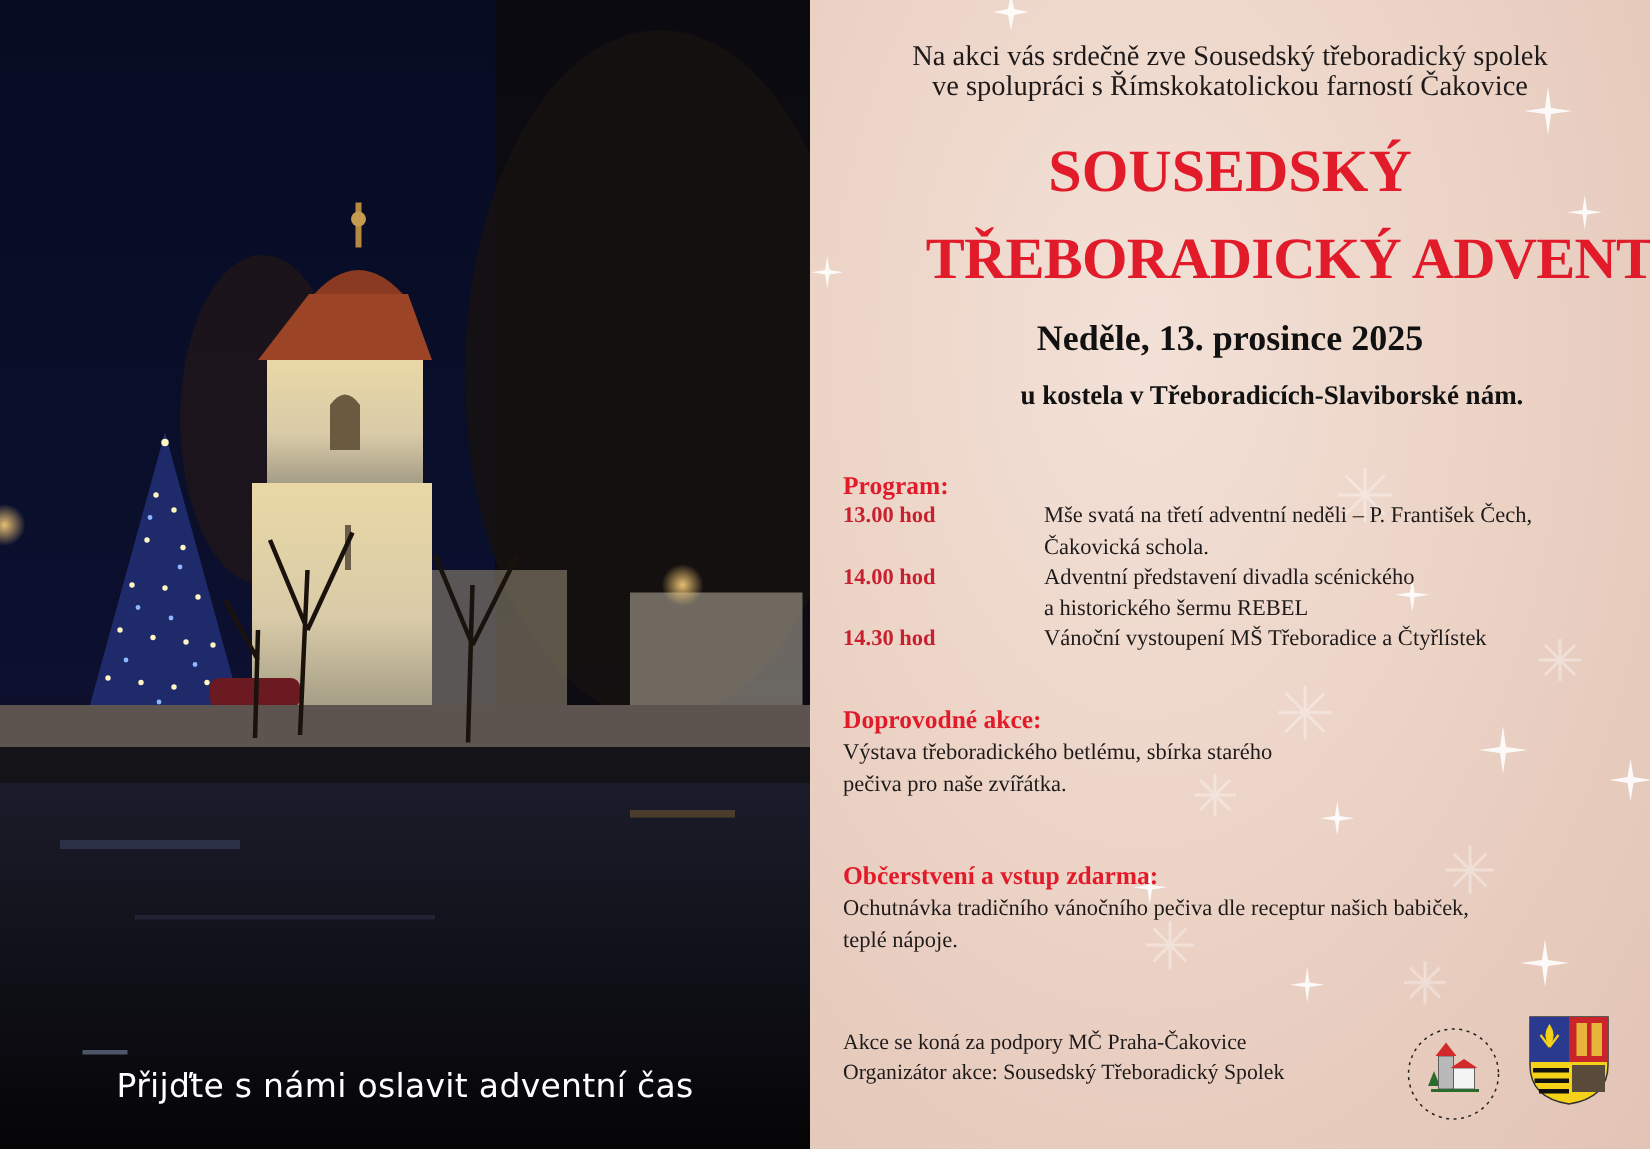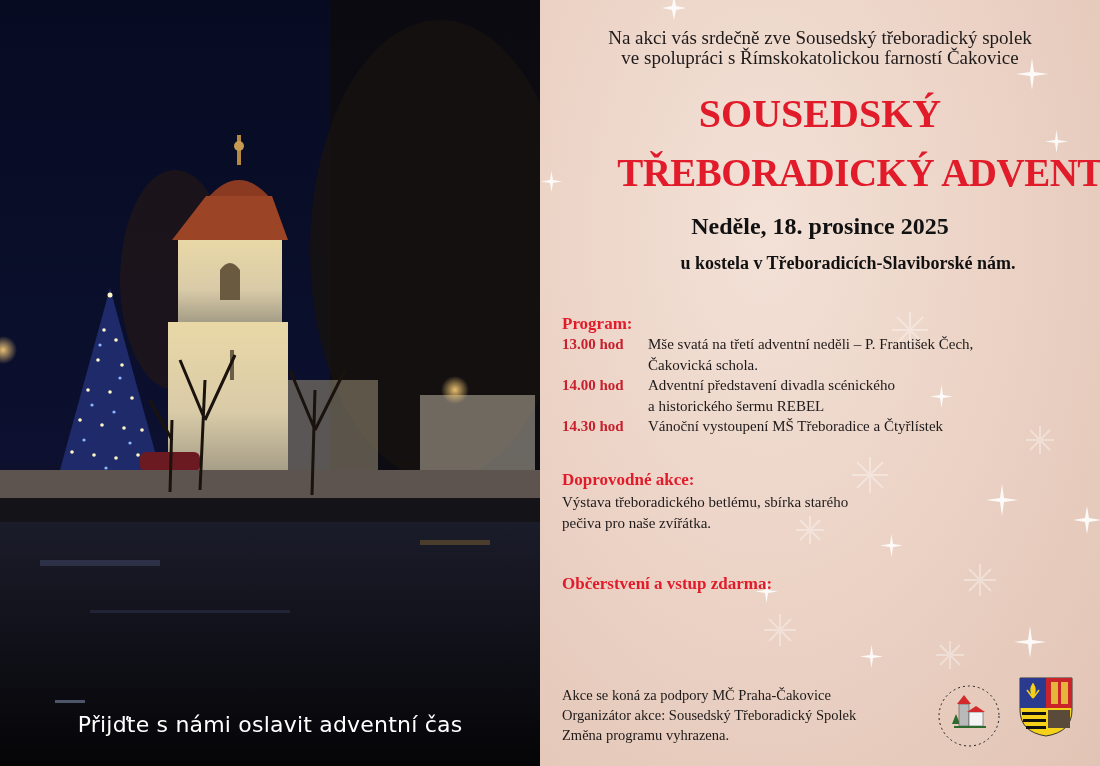"Neděle, 18. prosince 2025" div.date { text: 18 -> 13 }
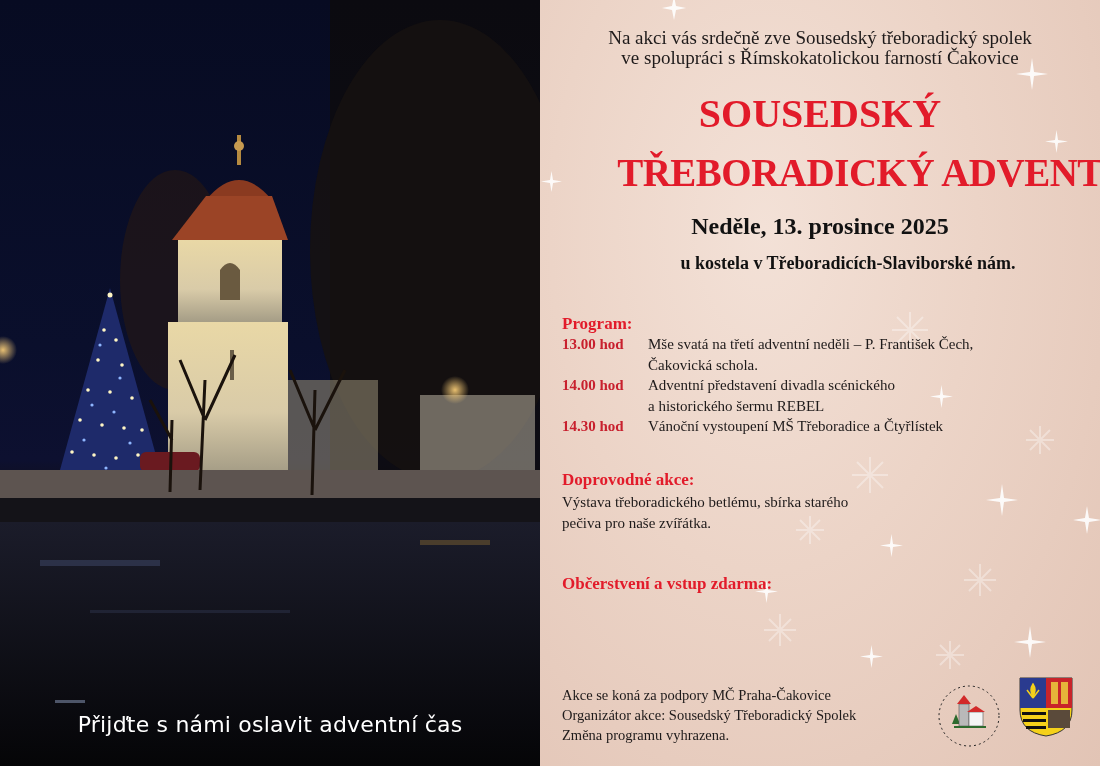"13.00 hod" .prog .row { gap: none -> 48px }
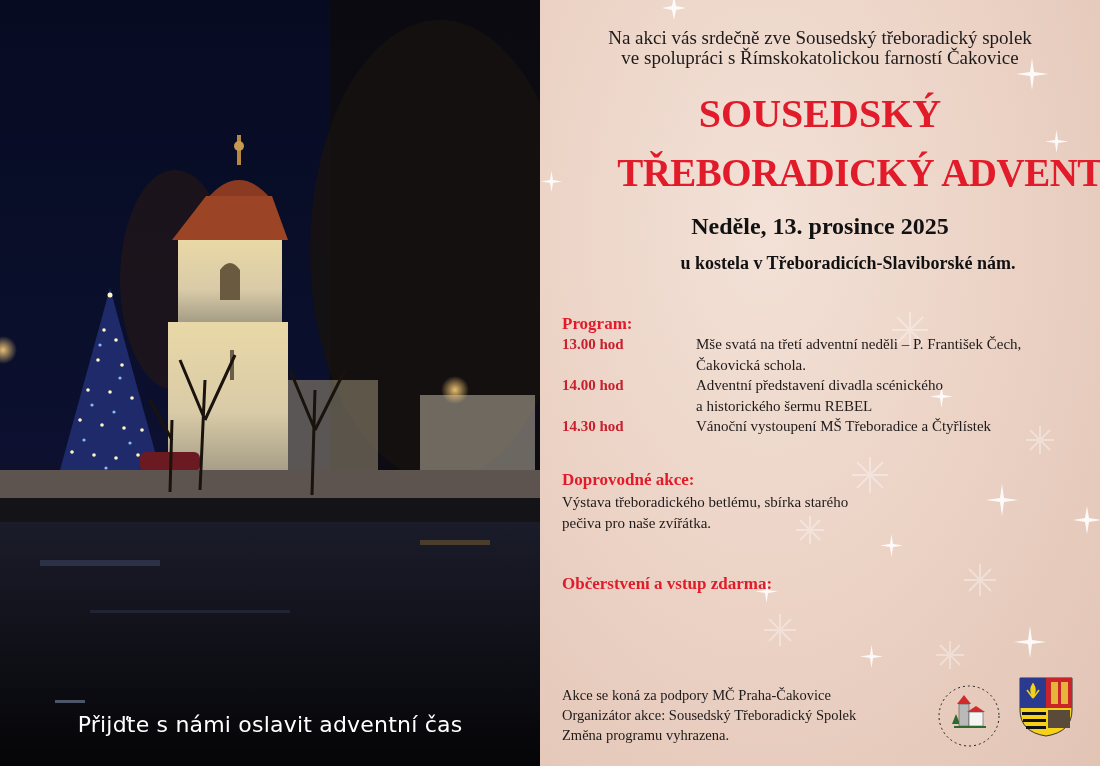"Ochutnávka tradičního vánočního pečiva" div.body-text { html: none -> <div> <div>Ochutnávka tradičního vánočního pečiva dle receptur našich babiček,</div> <div>teplé nápoje.</div> </div> }
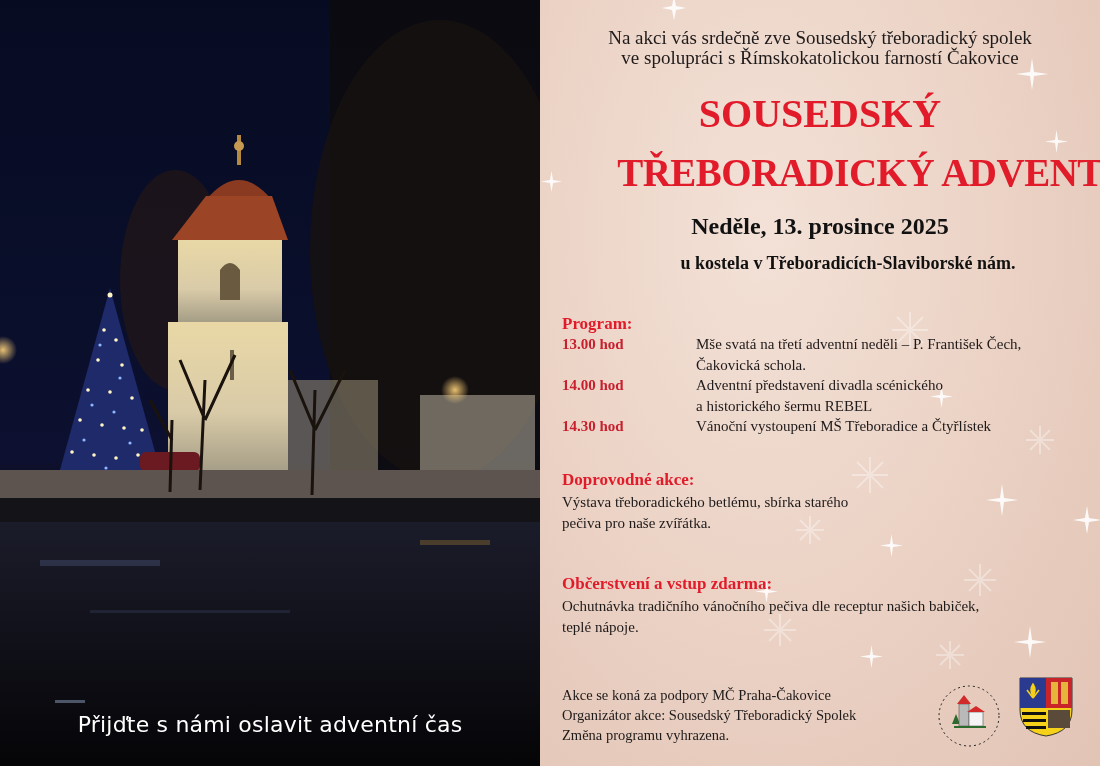"Změna programu vyhrazena." div { html: <div>Změna programu vyhrazena.</div> -> none }
